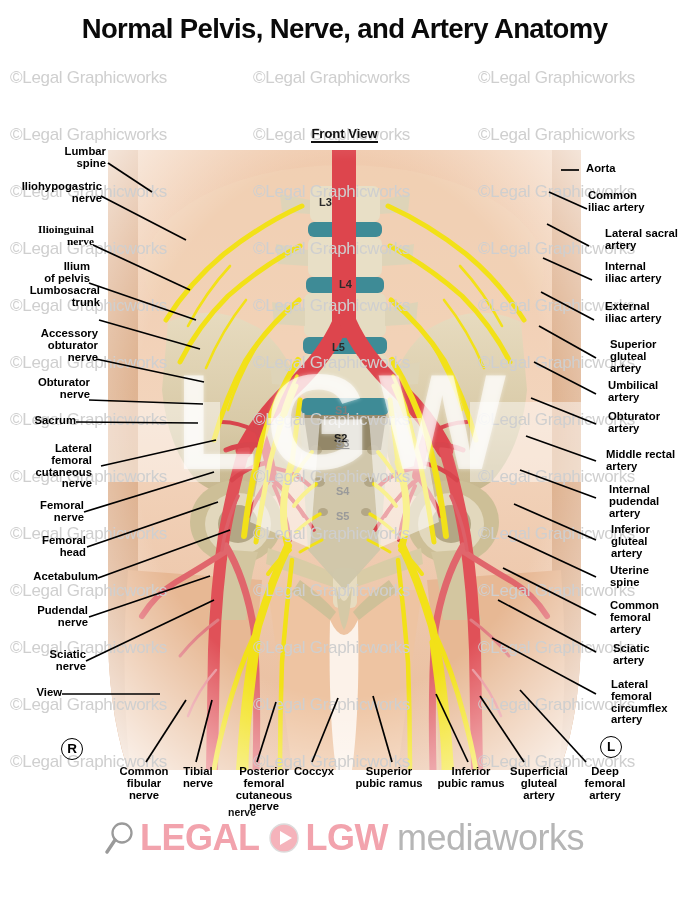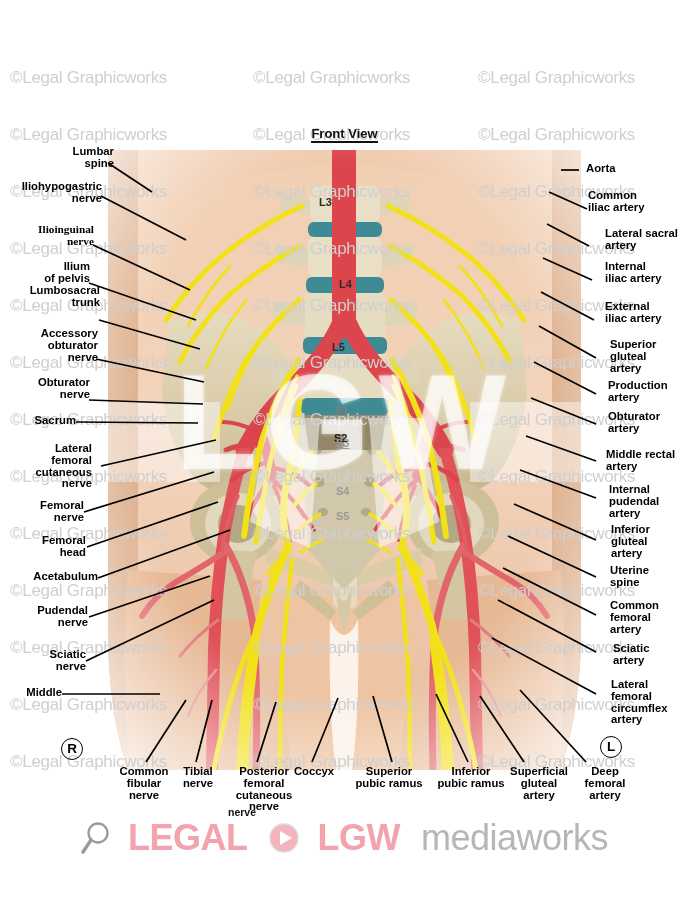"Normal Pelvis, Nerve, and Artery" div.title { html: none -> <div>Normal Pelvis, Nerve, and Artery Anatomy</div> }
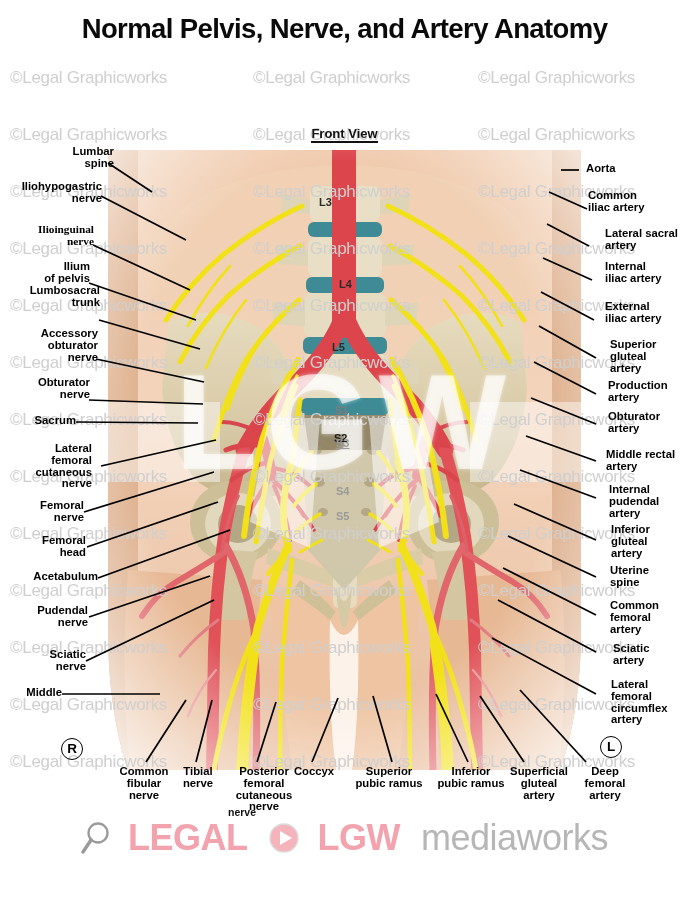"Lumbar" div.lbl { left: 12px -> 4px }
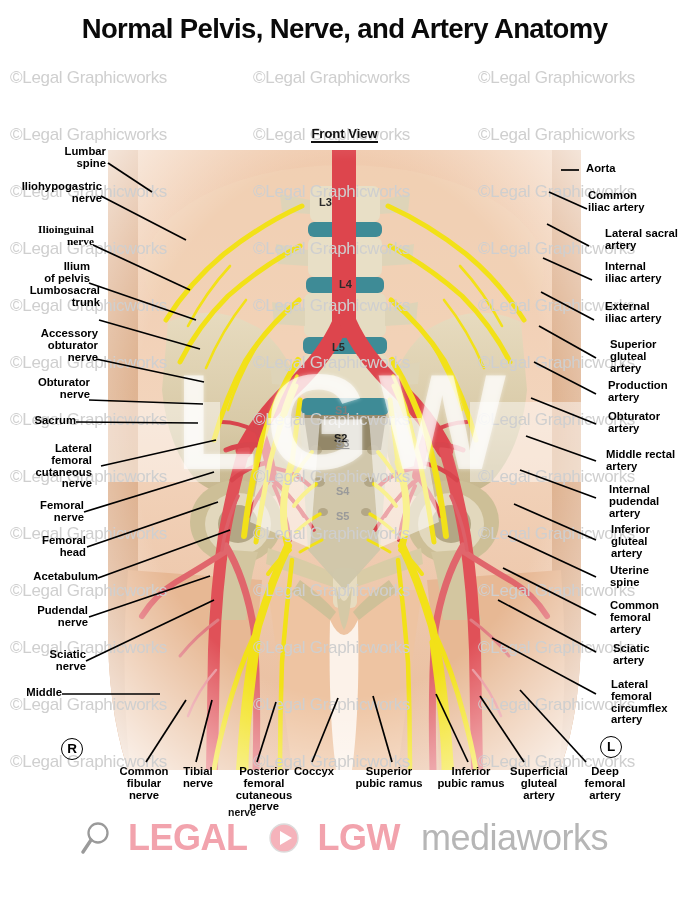"Production" div.lbl { text: Production -> Umbilical }
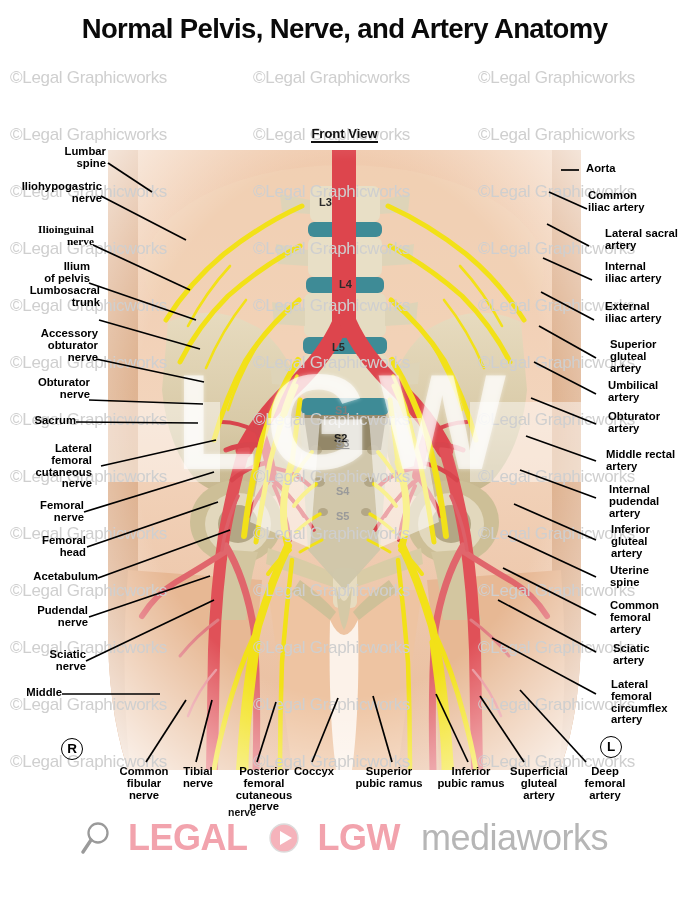"Middle" div.lbl { text: Middle -> View }
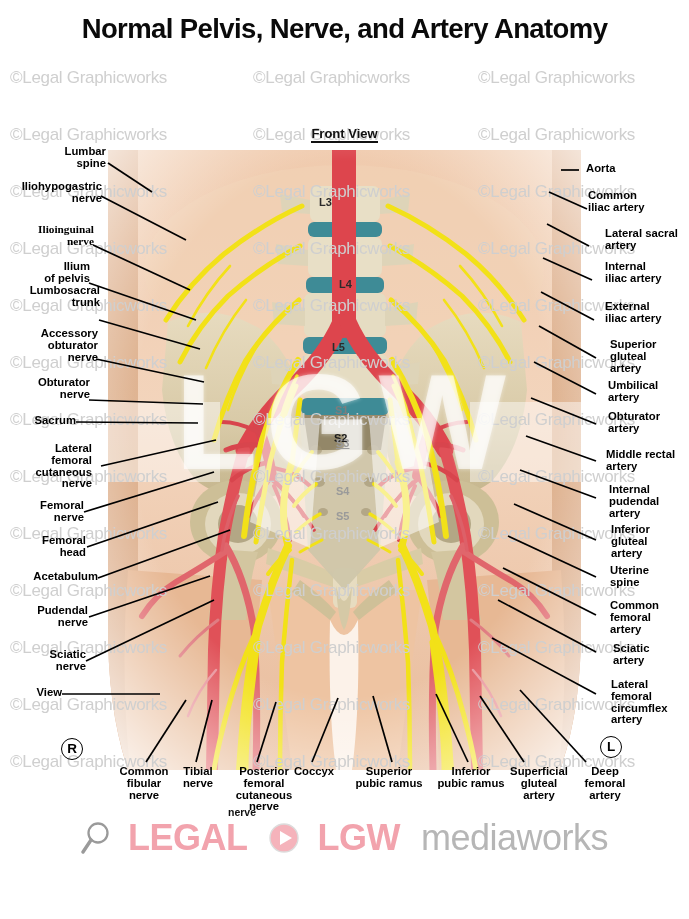"LEGAL" .brand { gap: 12px -> 0px }
